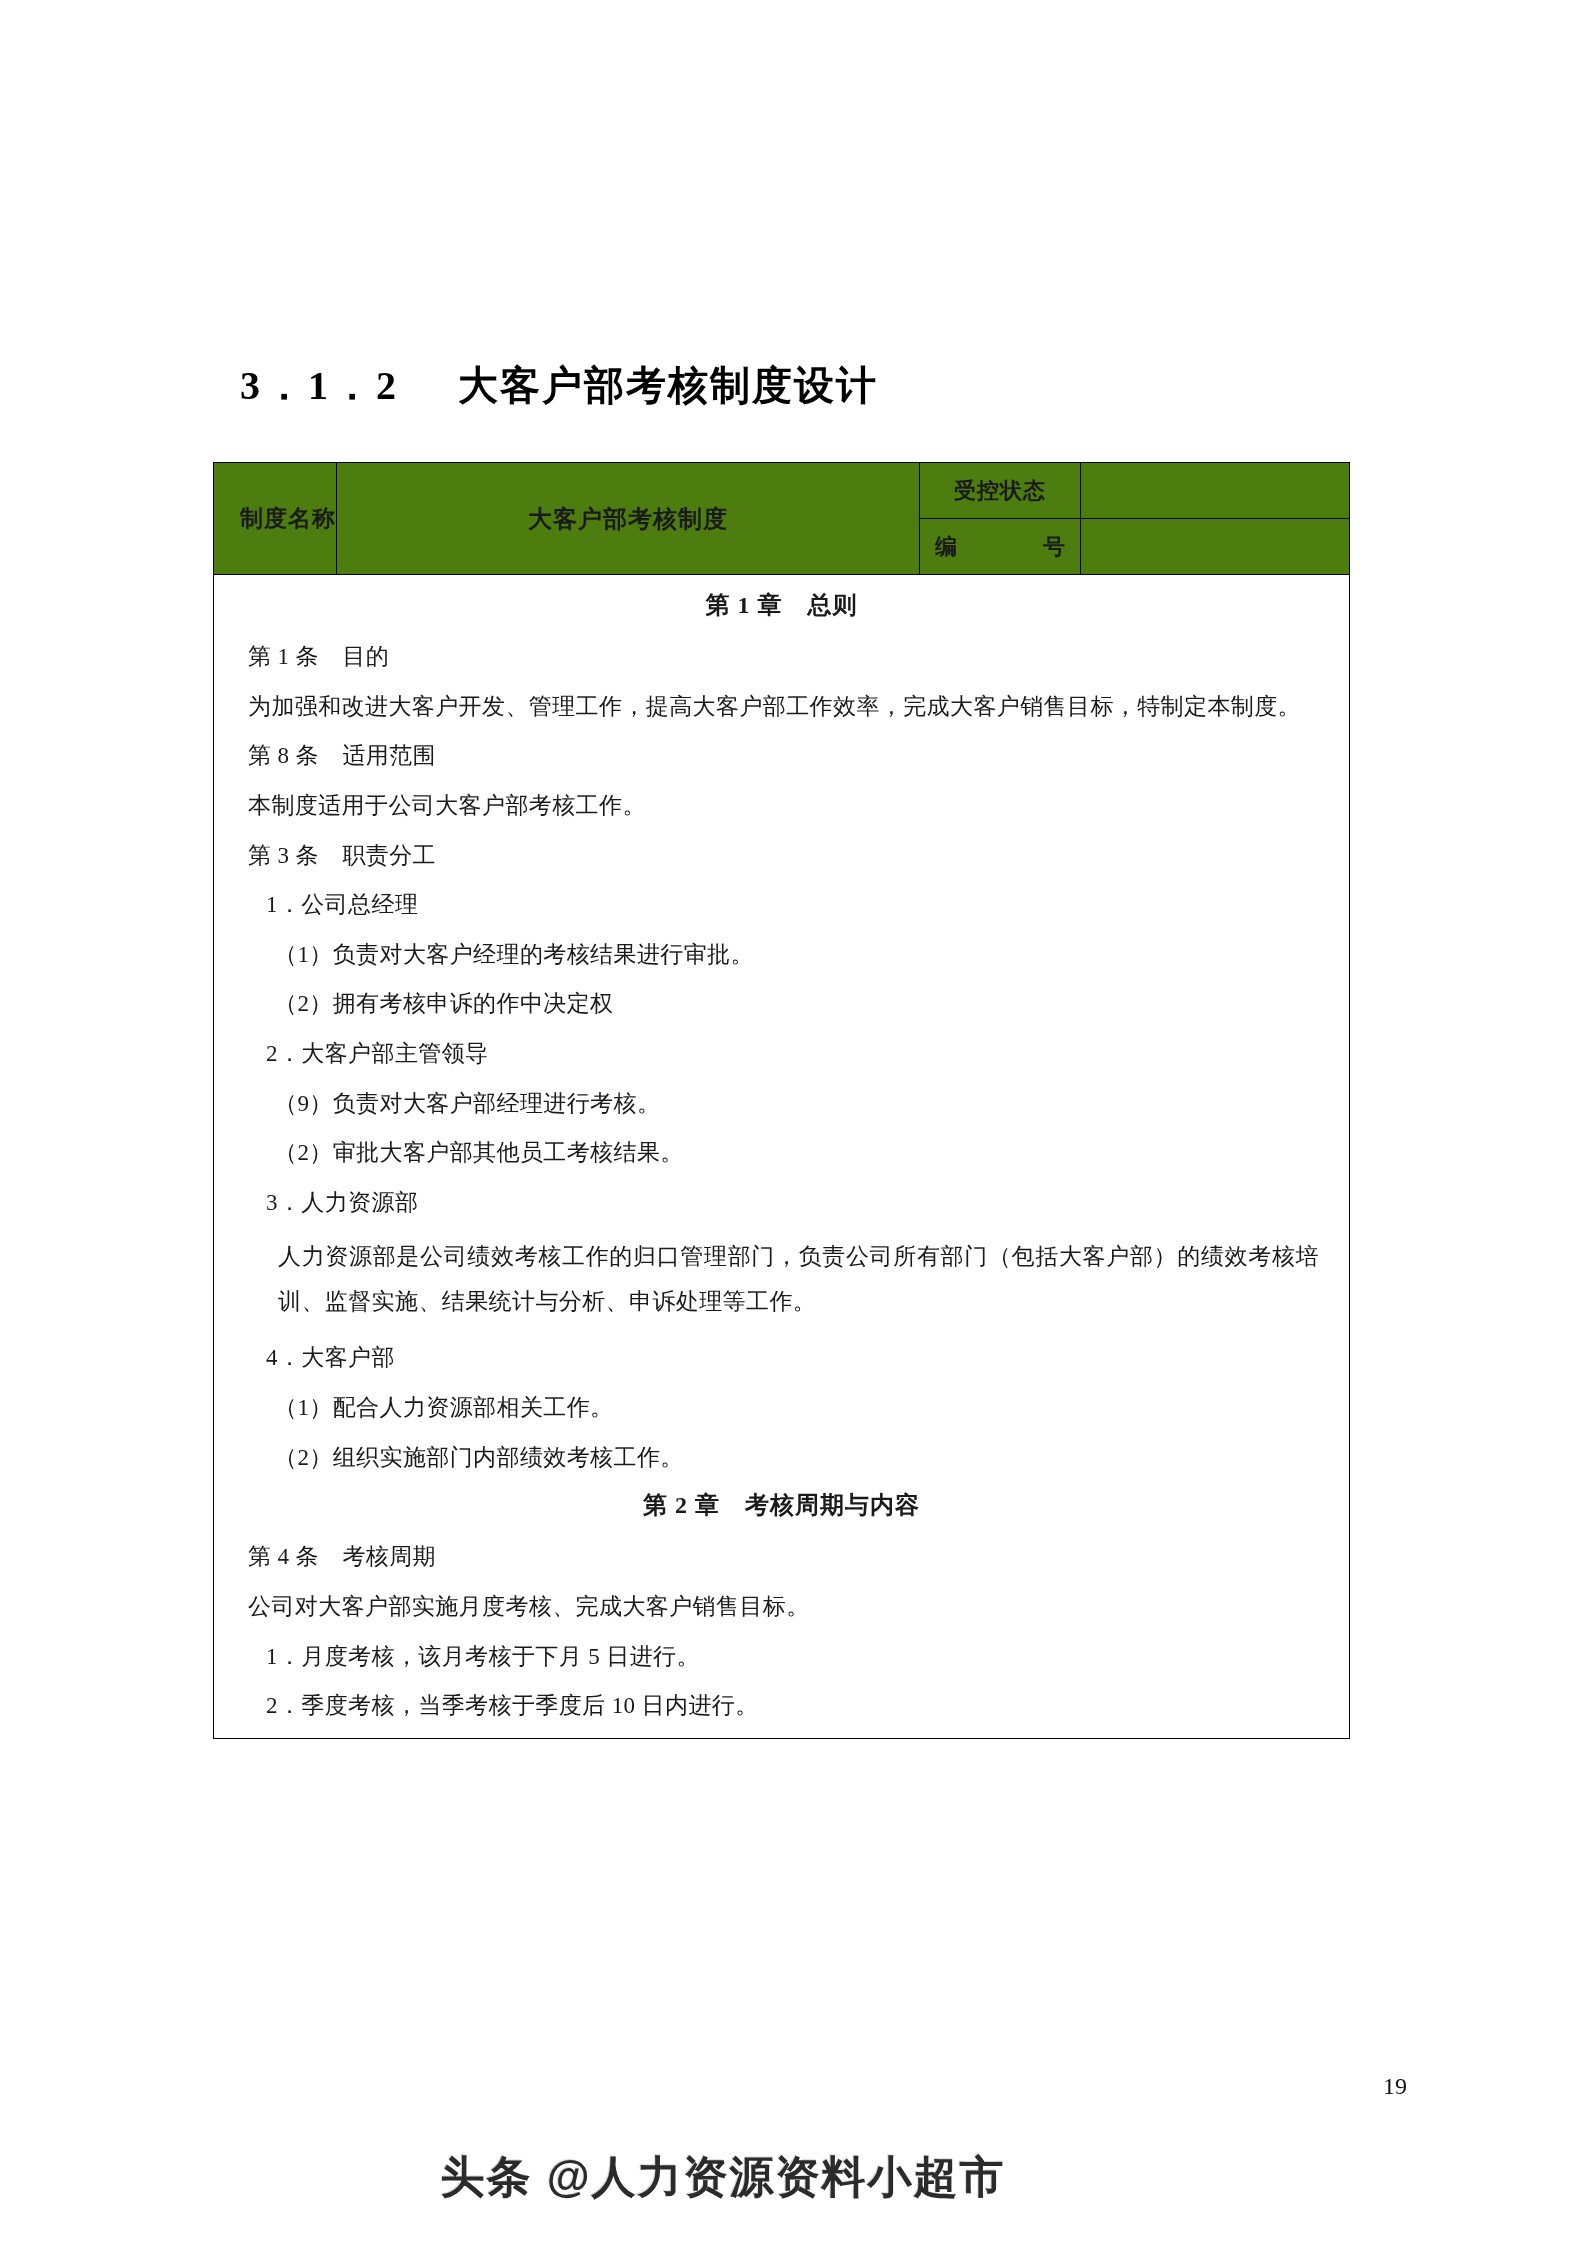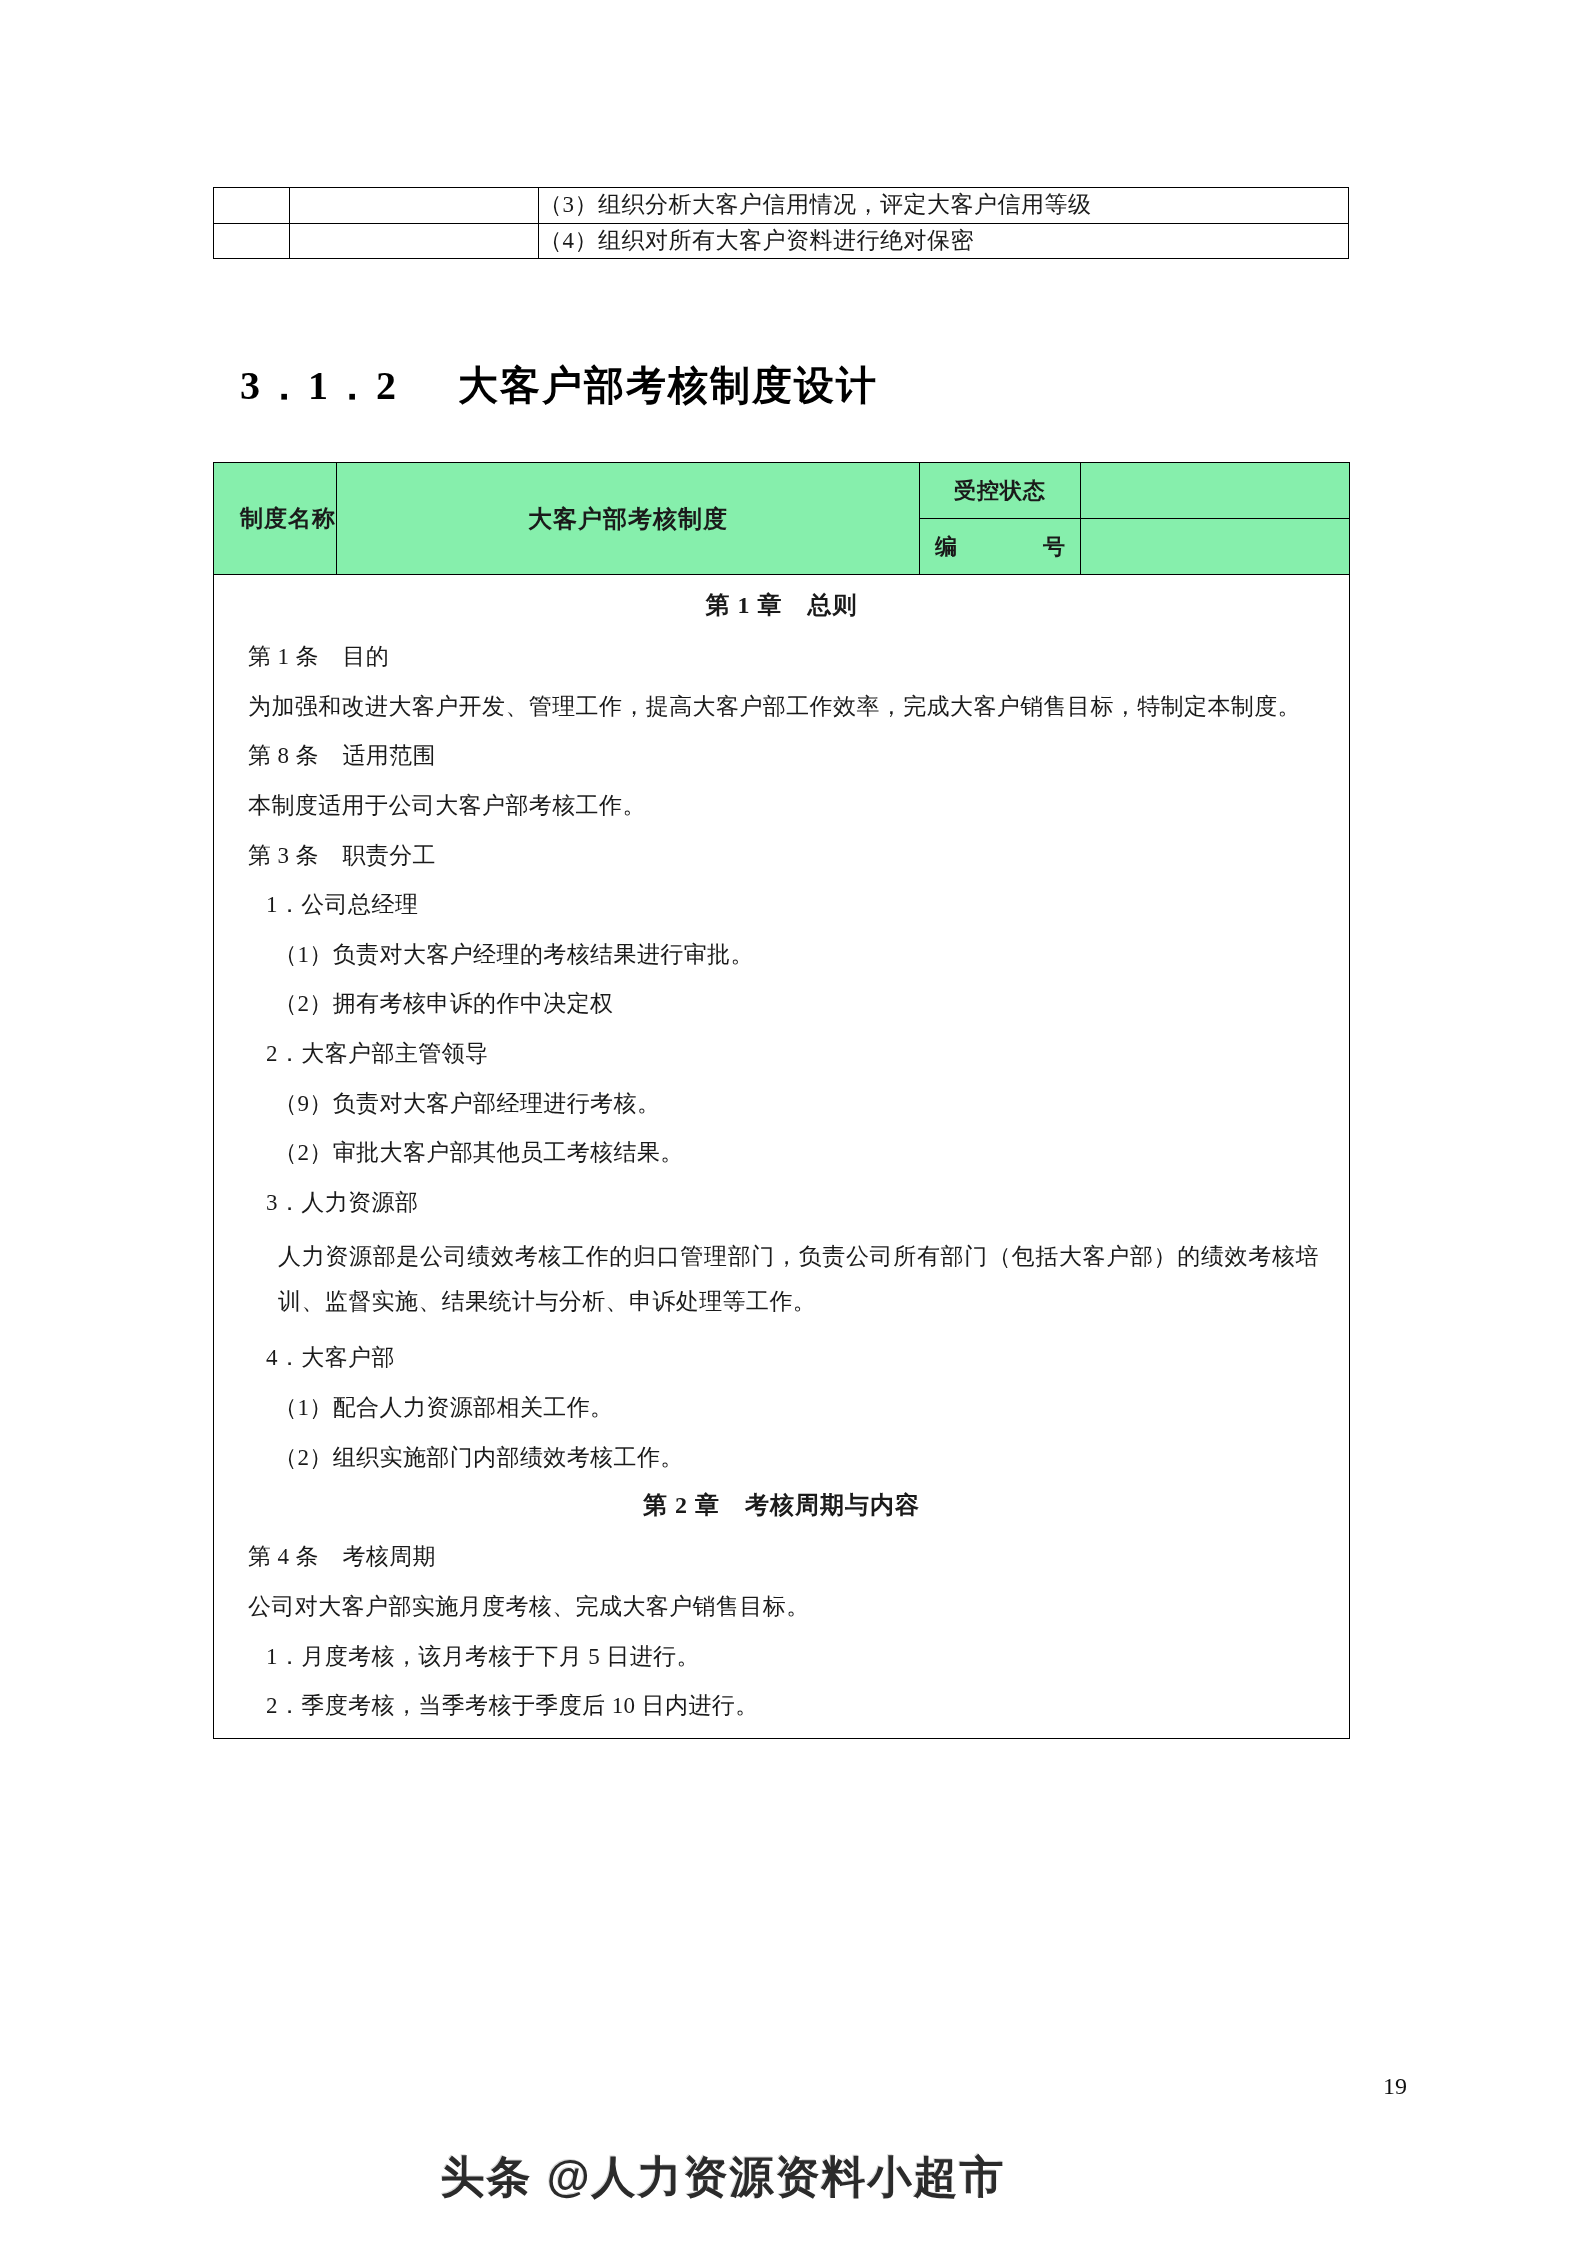"（3）组织分析大客户信用情况，评定大客户信用等级" table.cont-table { html: <table> <tbody> <tr> <td></td> <td></td> <td>（3）组织分析大客户信用情况，评定大客户信用等级</td> </tr> <tr> <td></td> <td></td> <td>（4）组织对所有大客户资料进行绝对保密</td> </tr> </tbody> </table> -> none }
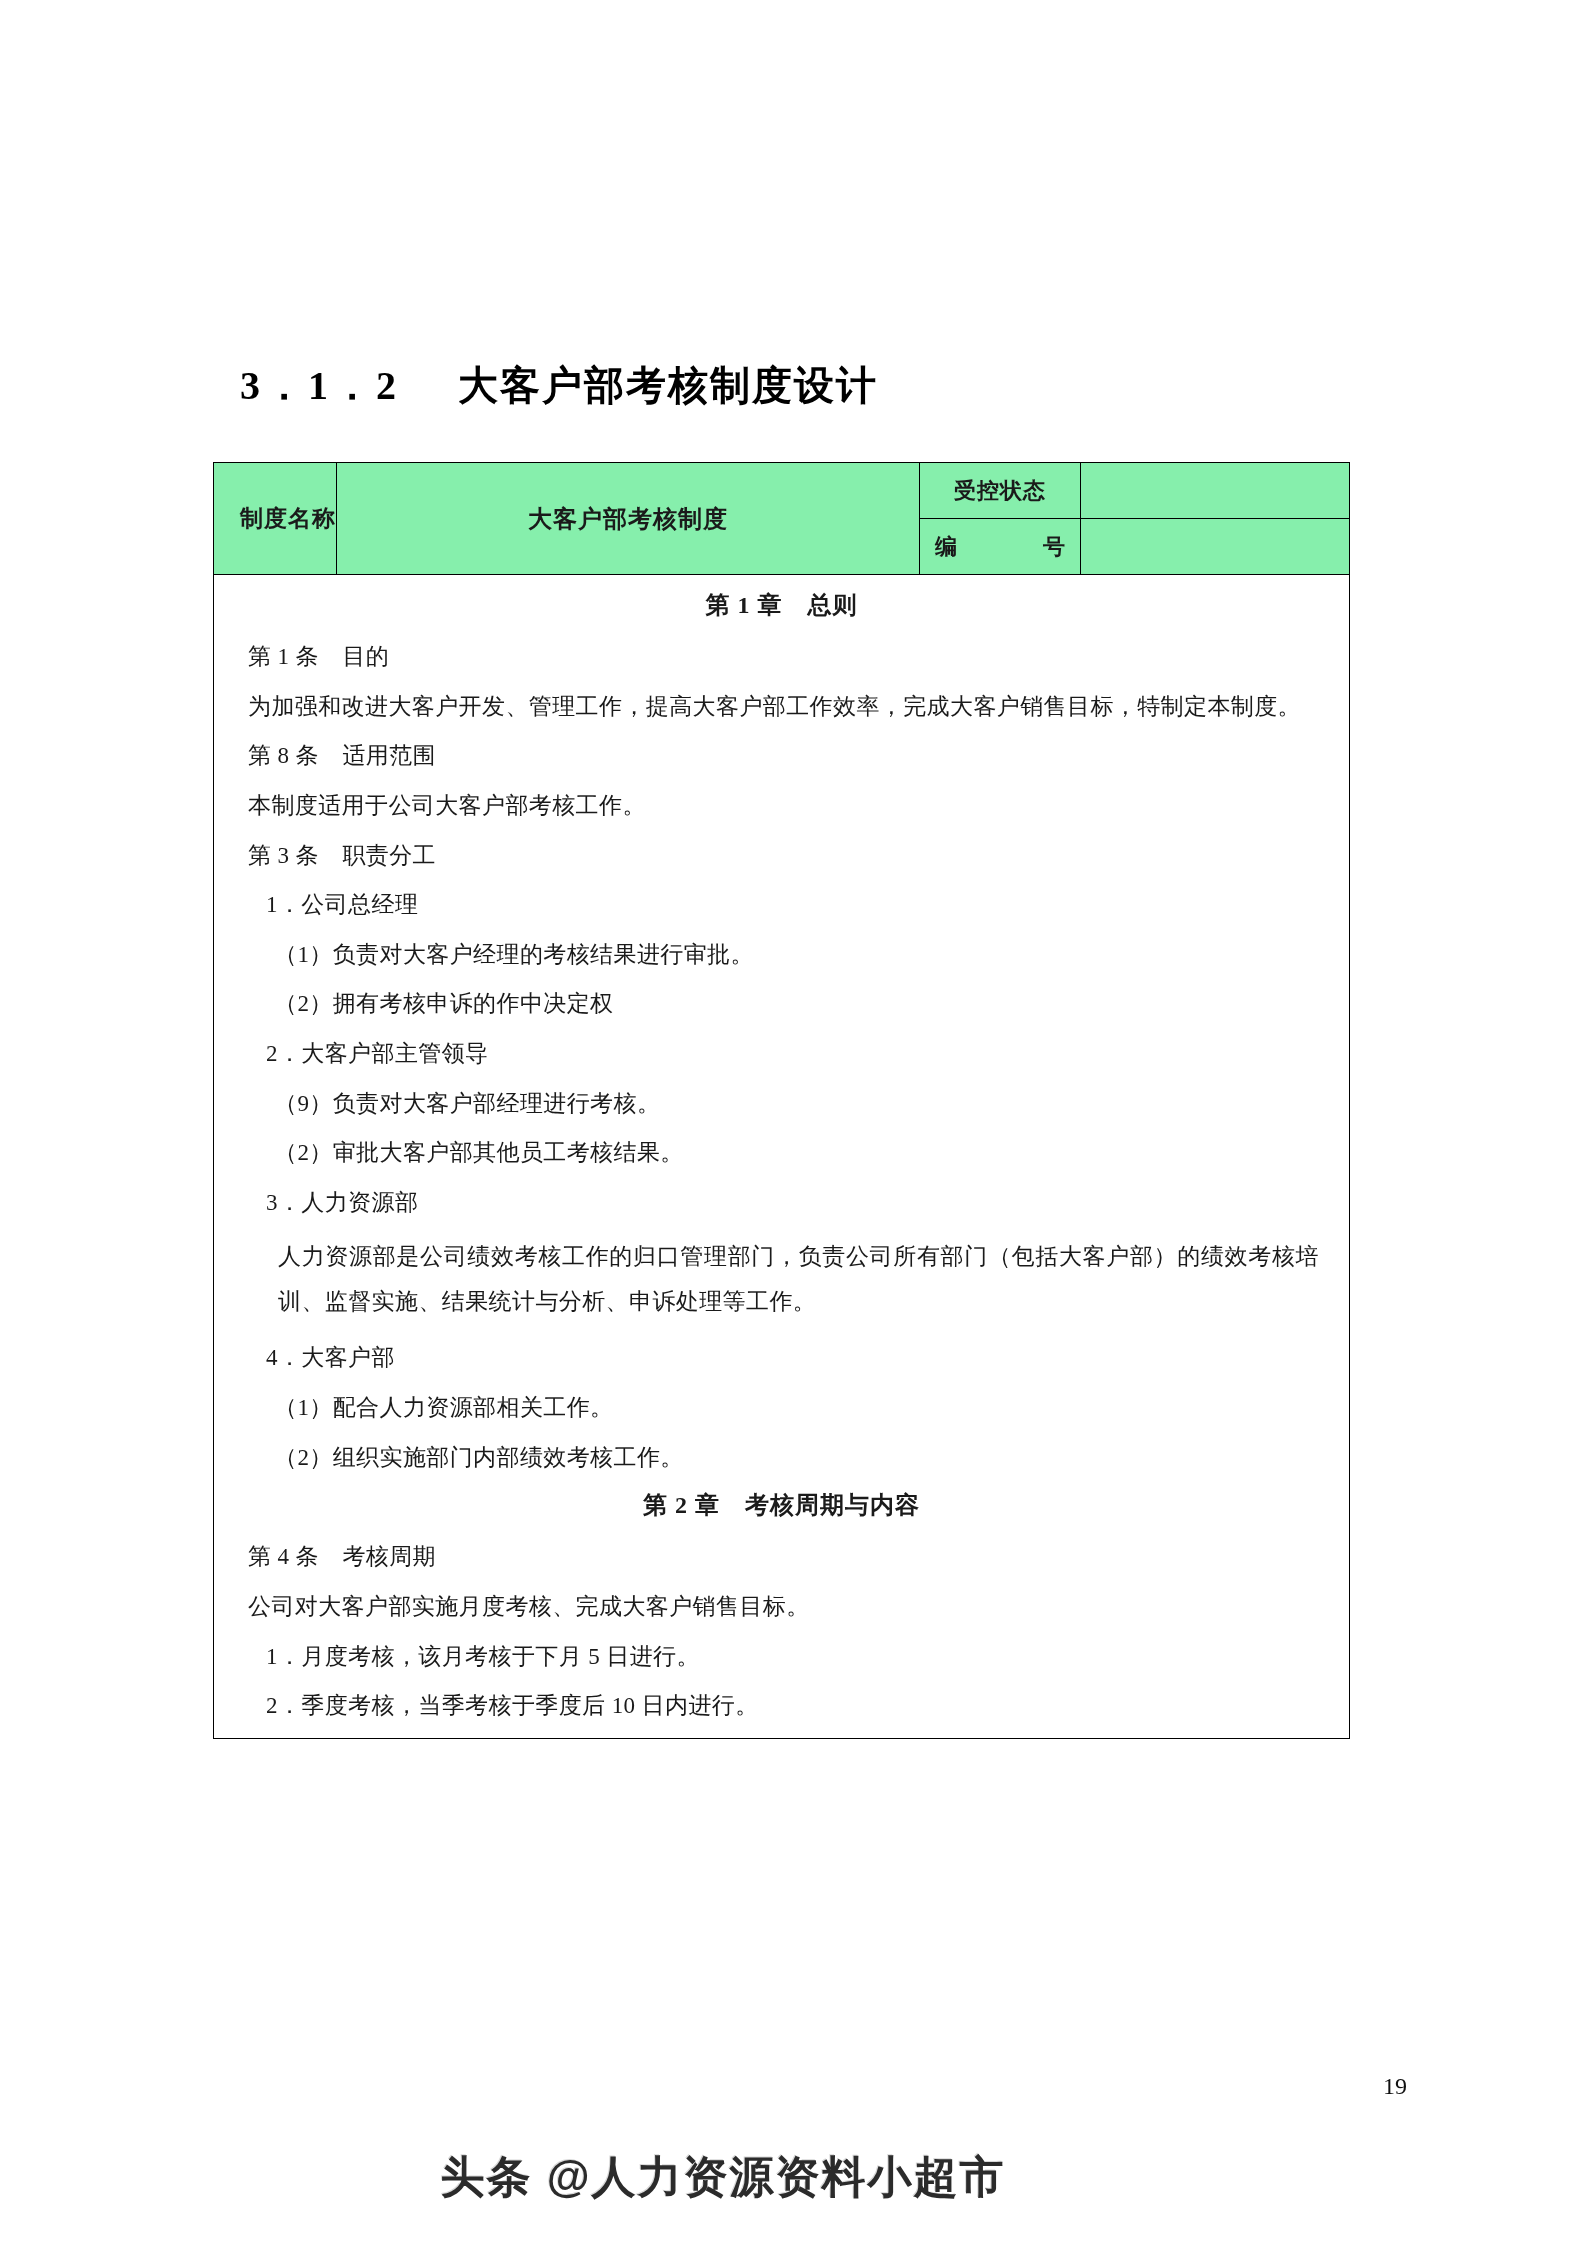"受控状态" .hdr { background: #86efac -> #4d7c0f }
